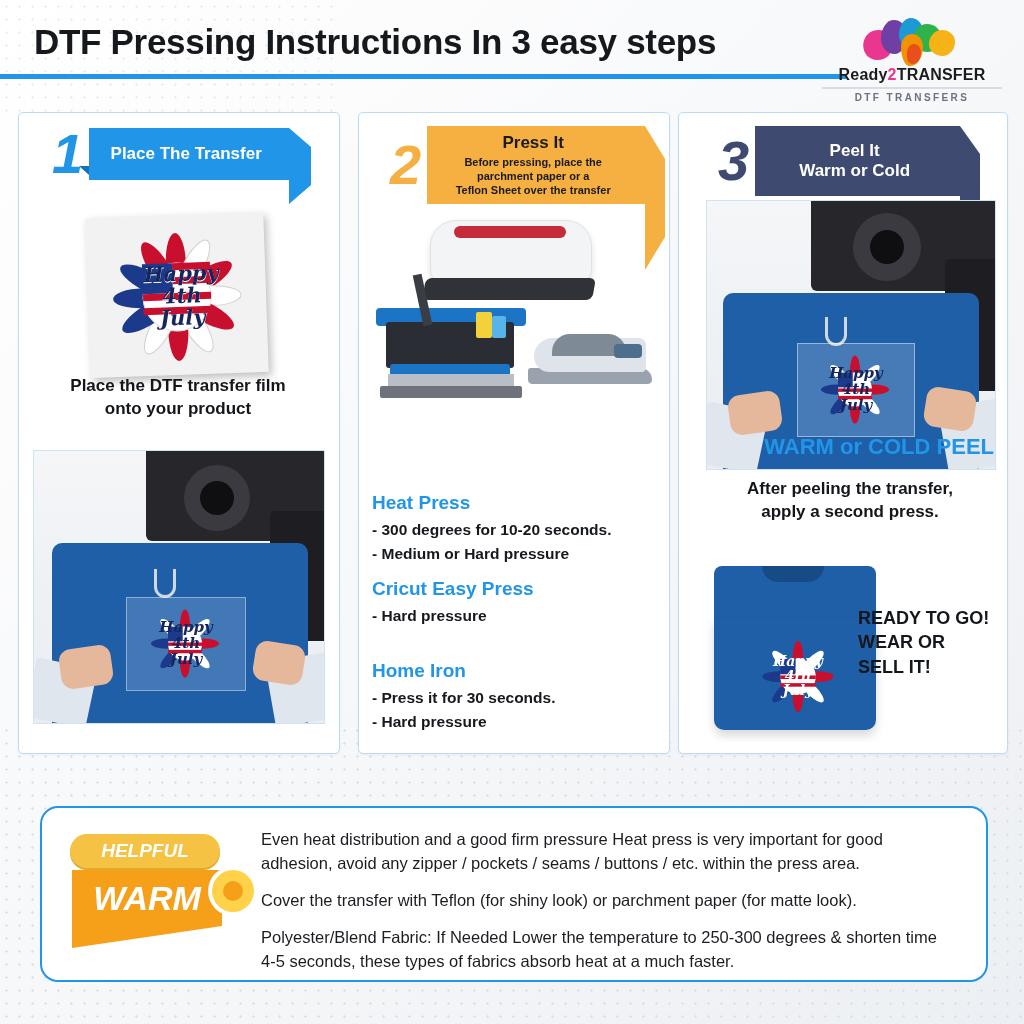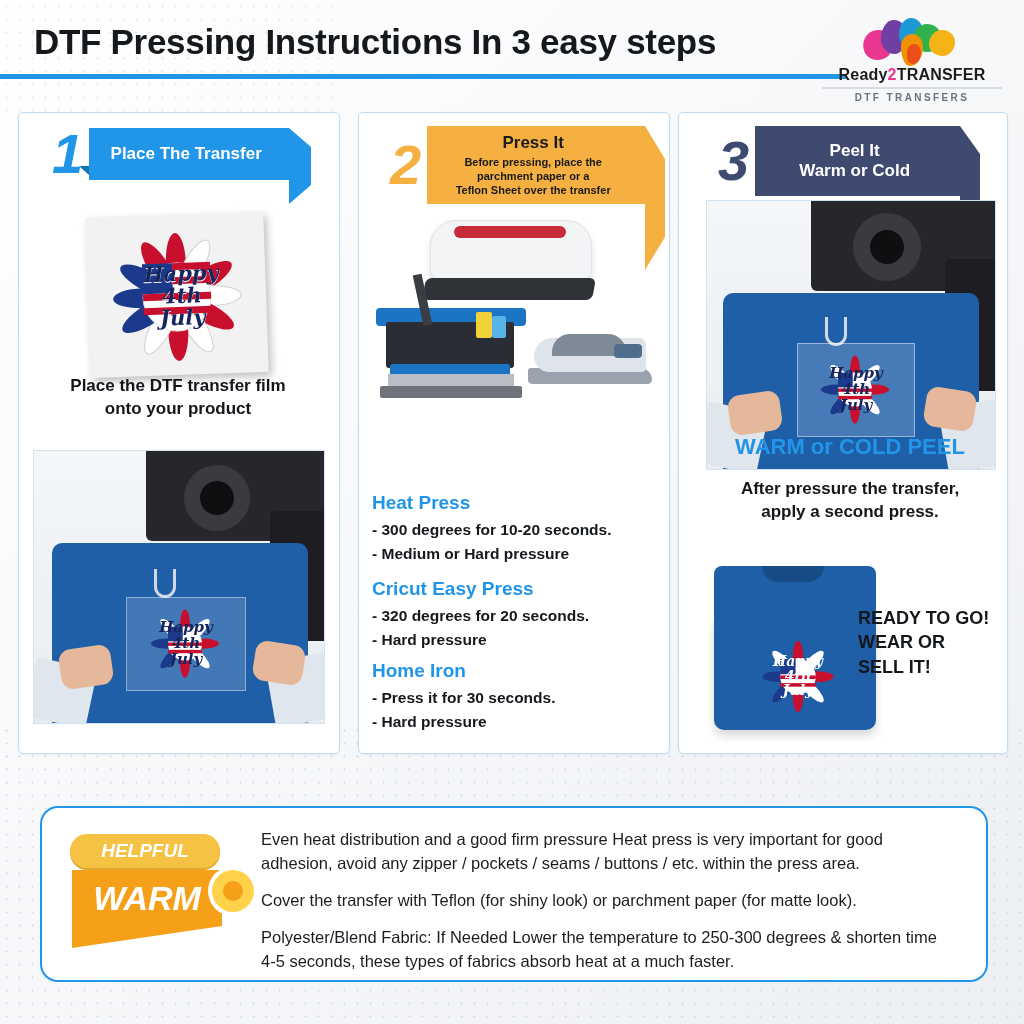"WARM or COLD PEEL" .peelbar { text-align: center -> right }
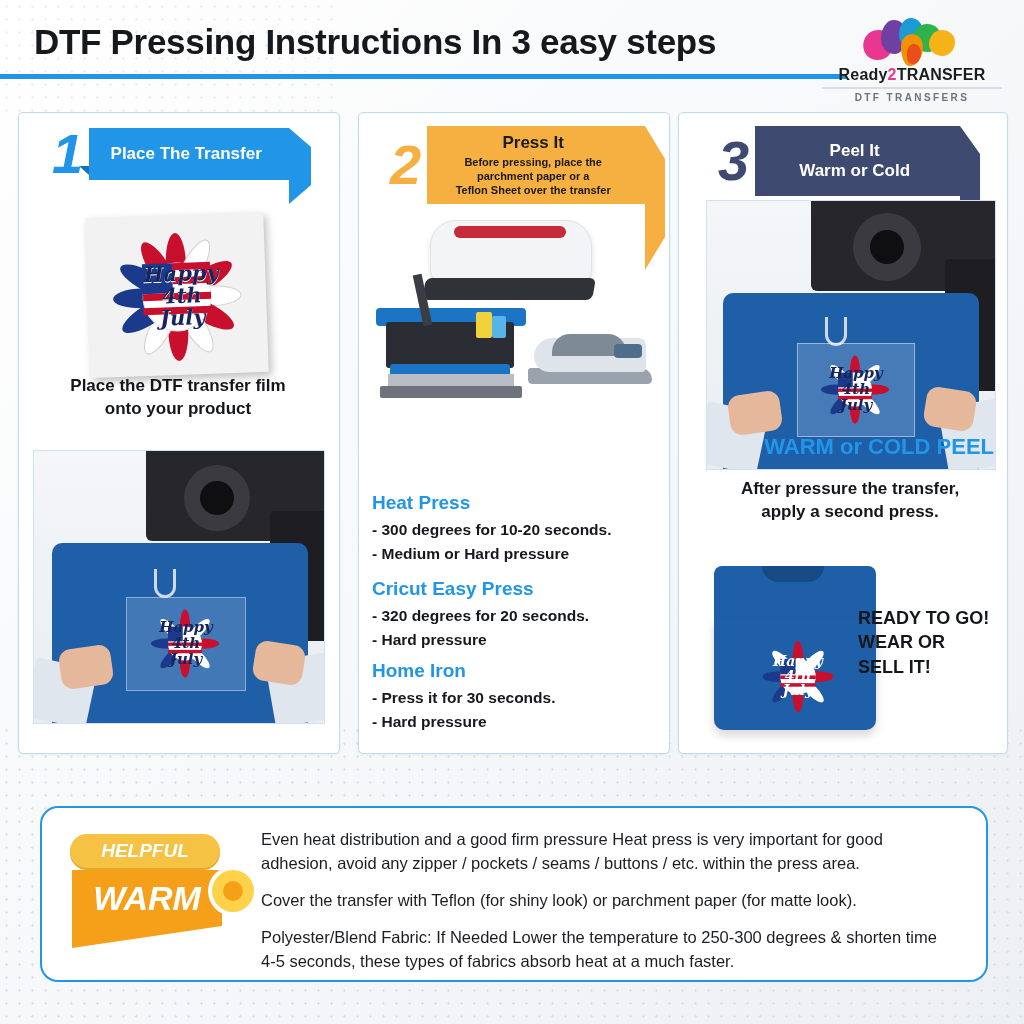"After pressure the transfer," div.cap { text: pressure -> peeling }
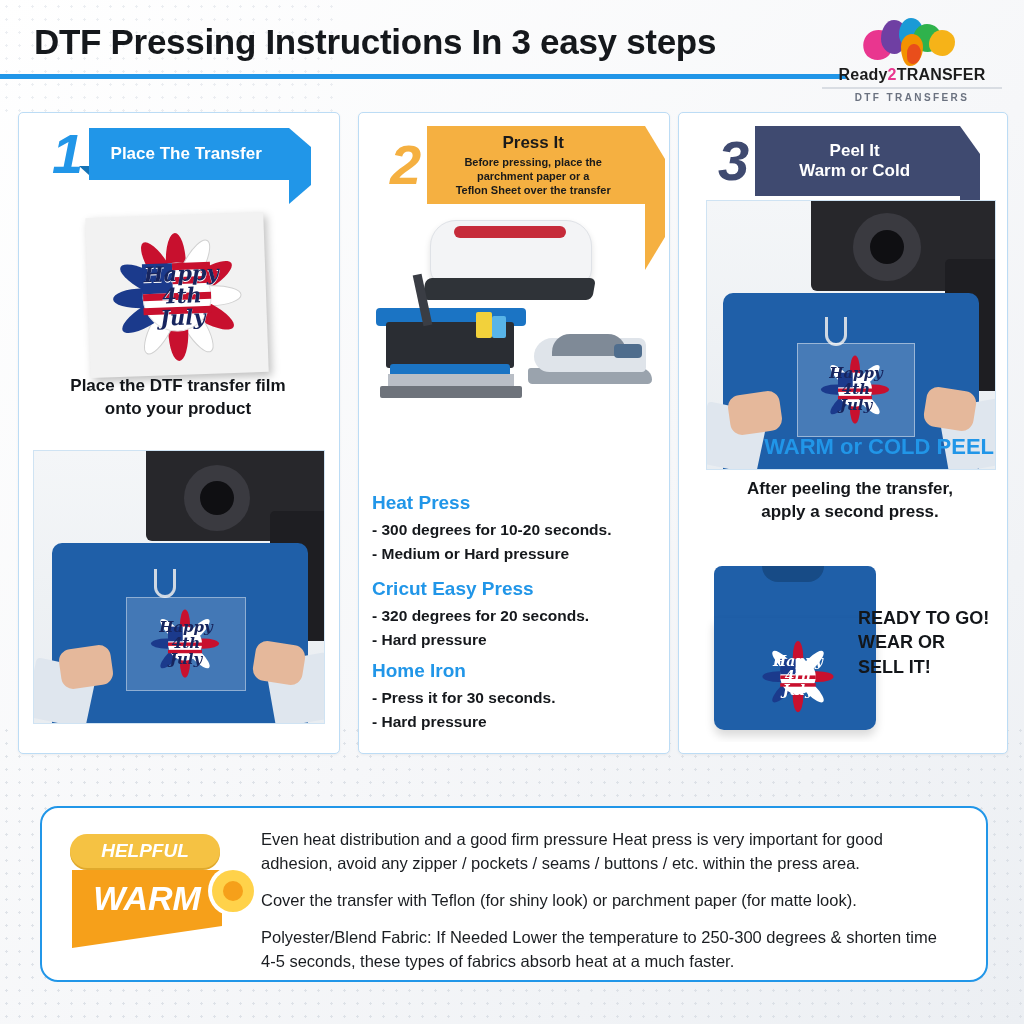"- 320 degrees for 20" div { html: <div>- 320 degrees for 20 seconds.</div> -> none }
